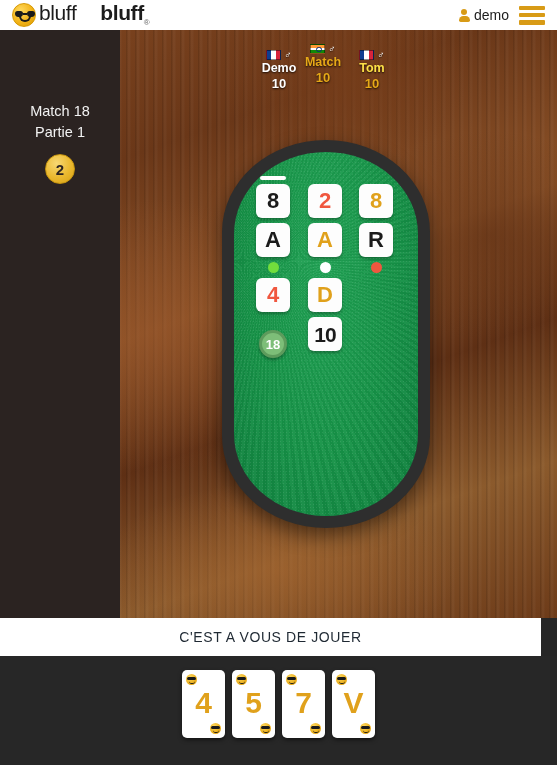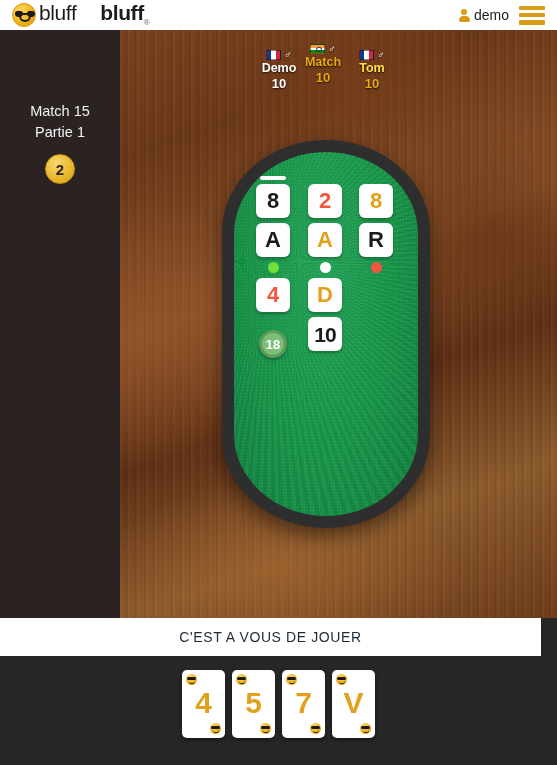"Match 15" div.match-label { text: 15 -> 18 }
